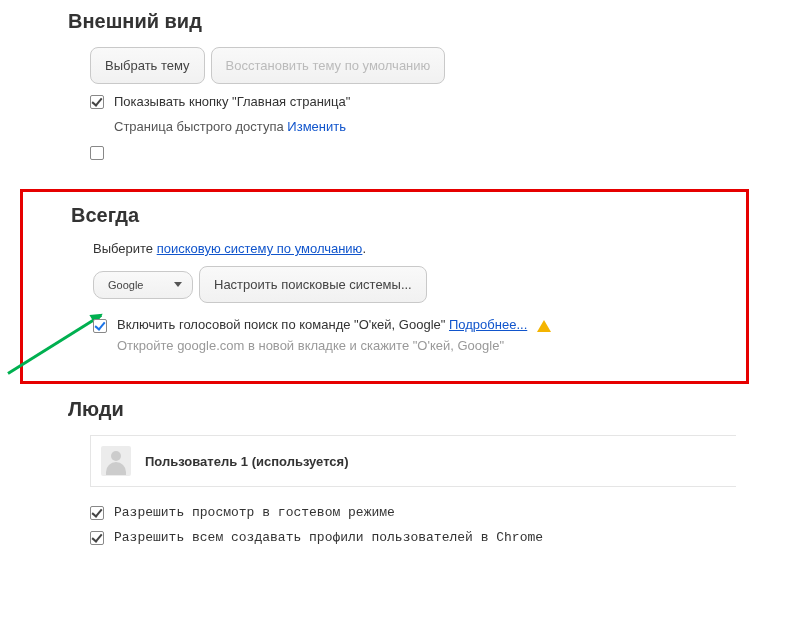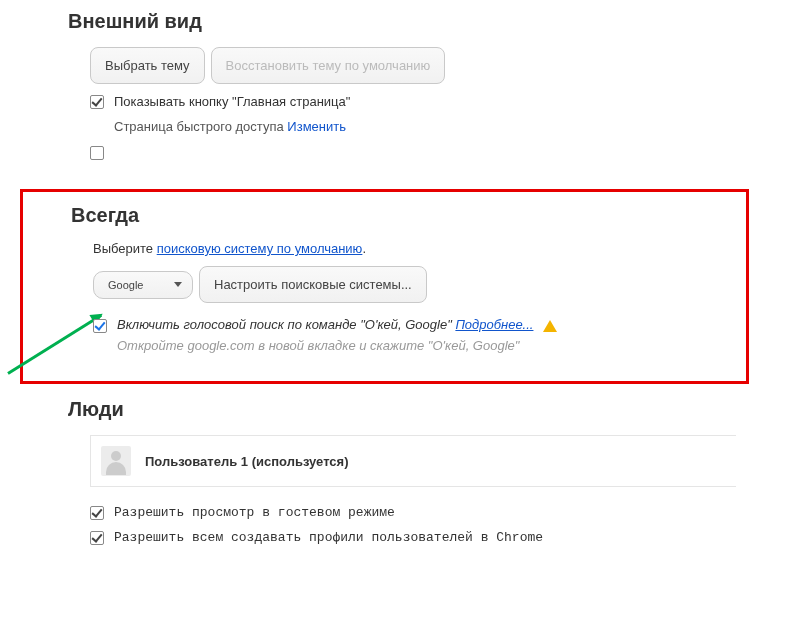"Включить голосовой поиск по команде" div.row-start { font-style: italic -> none }
